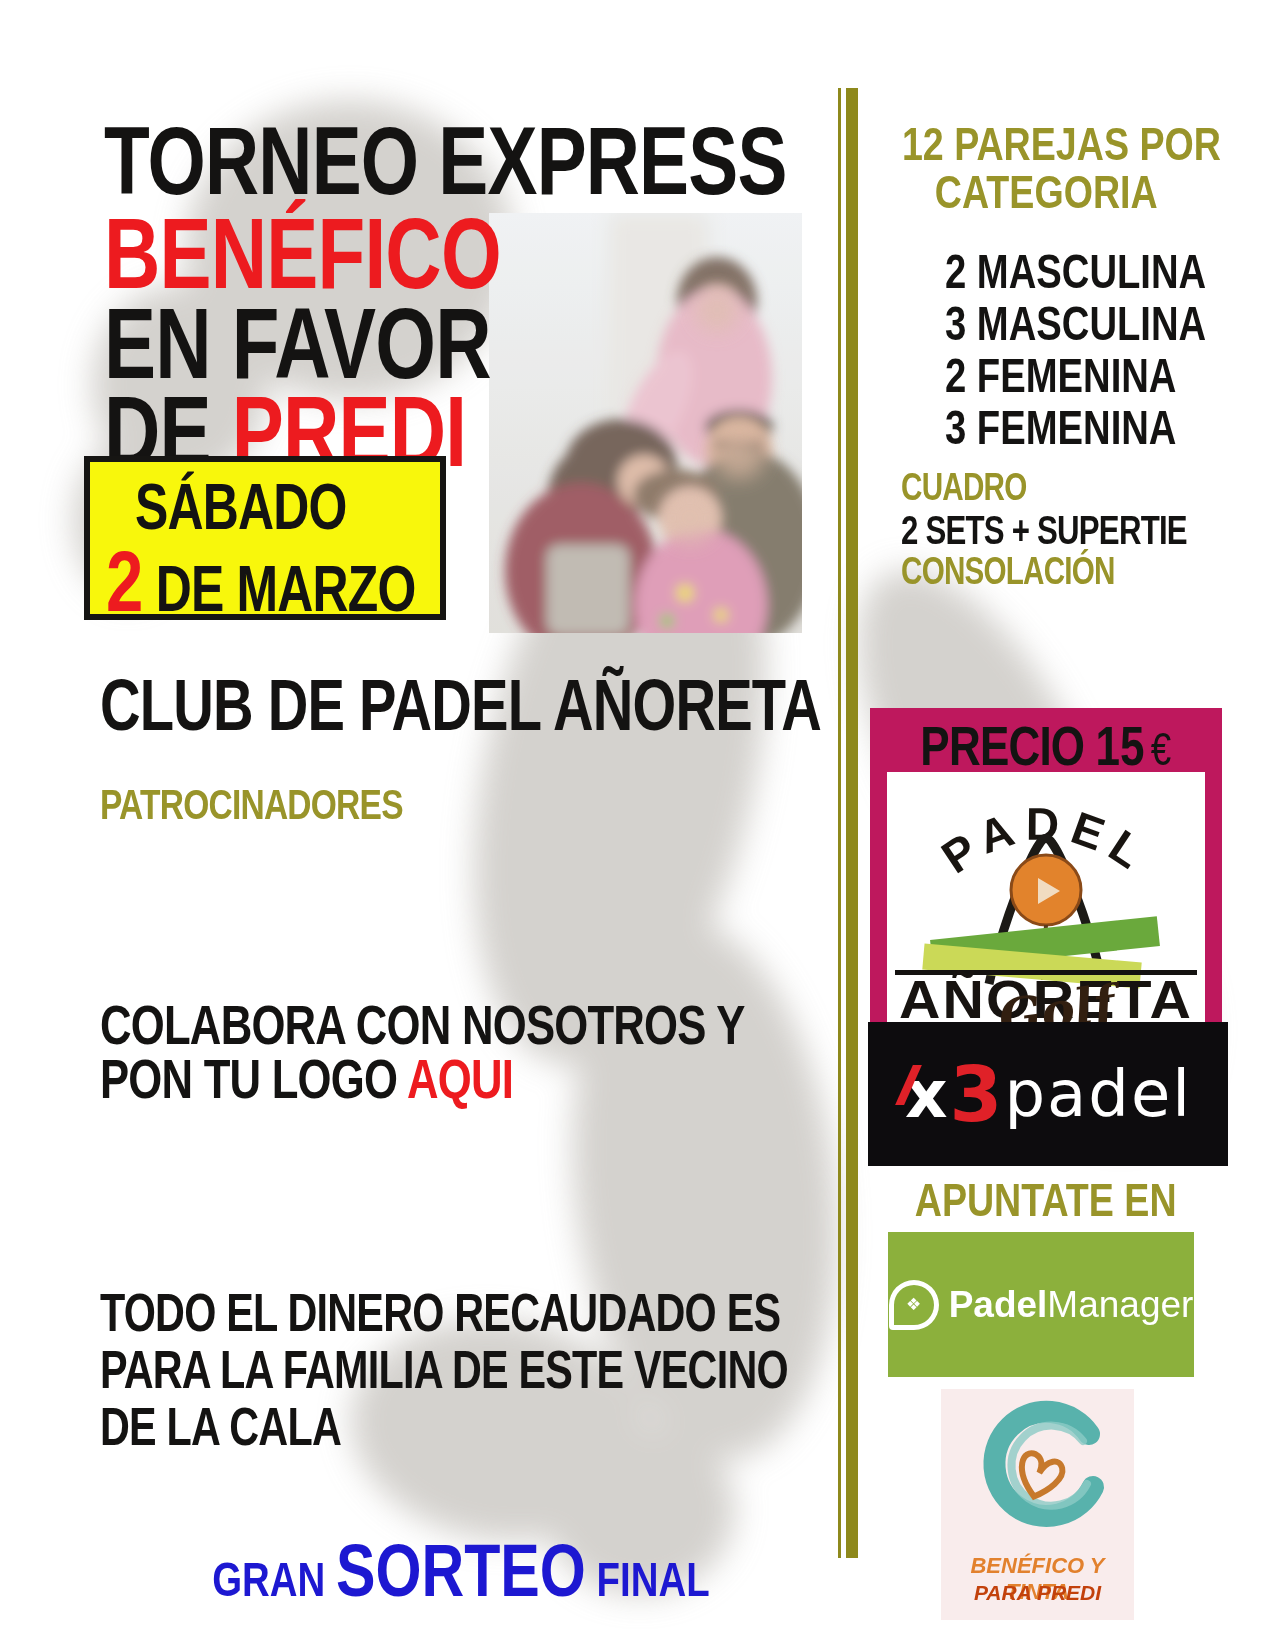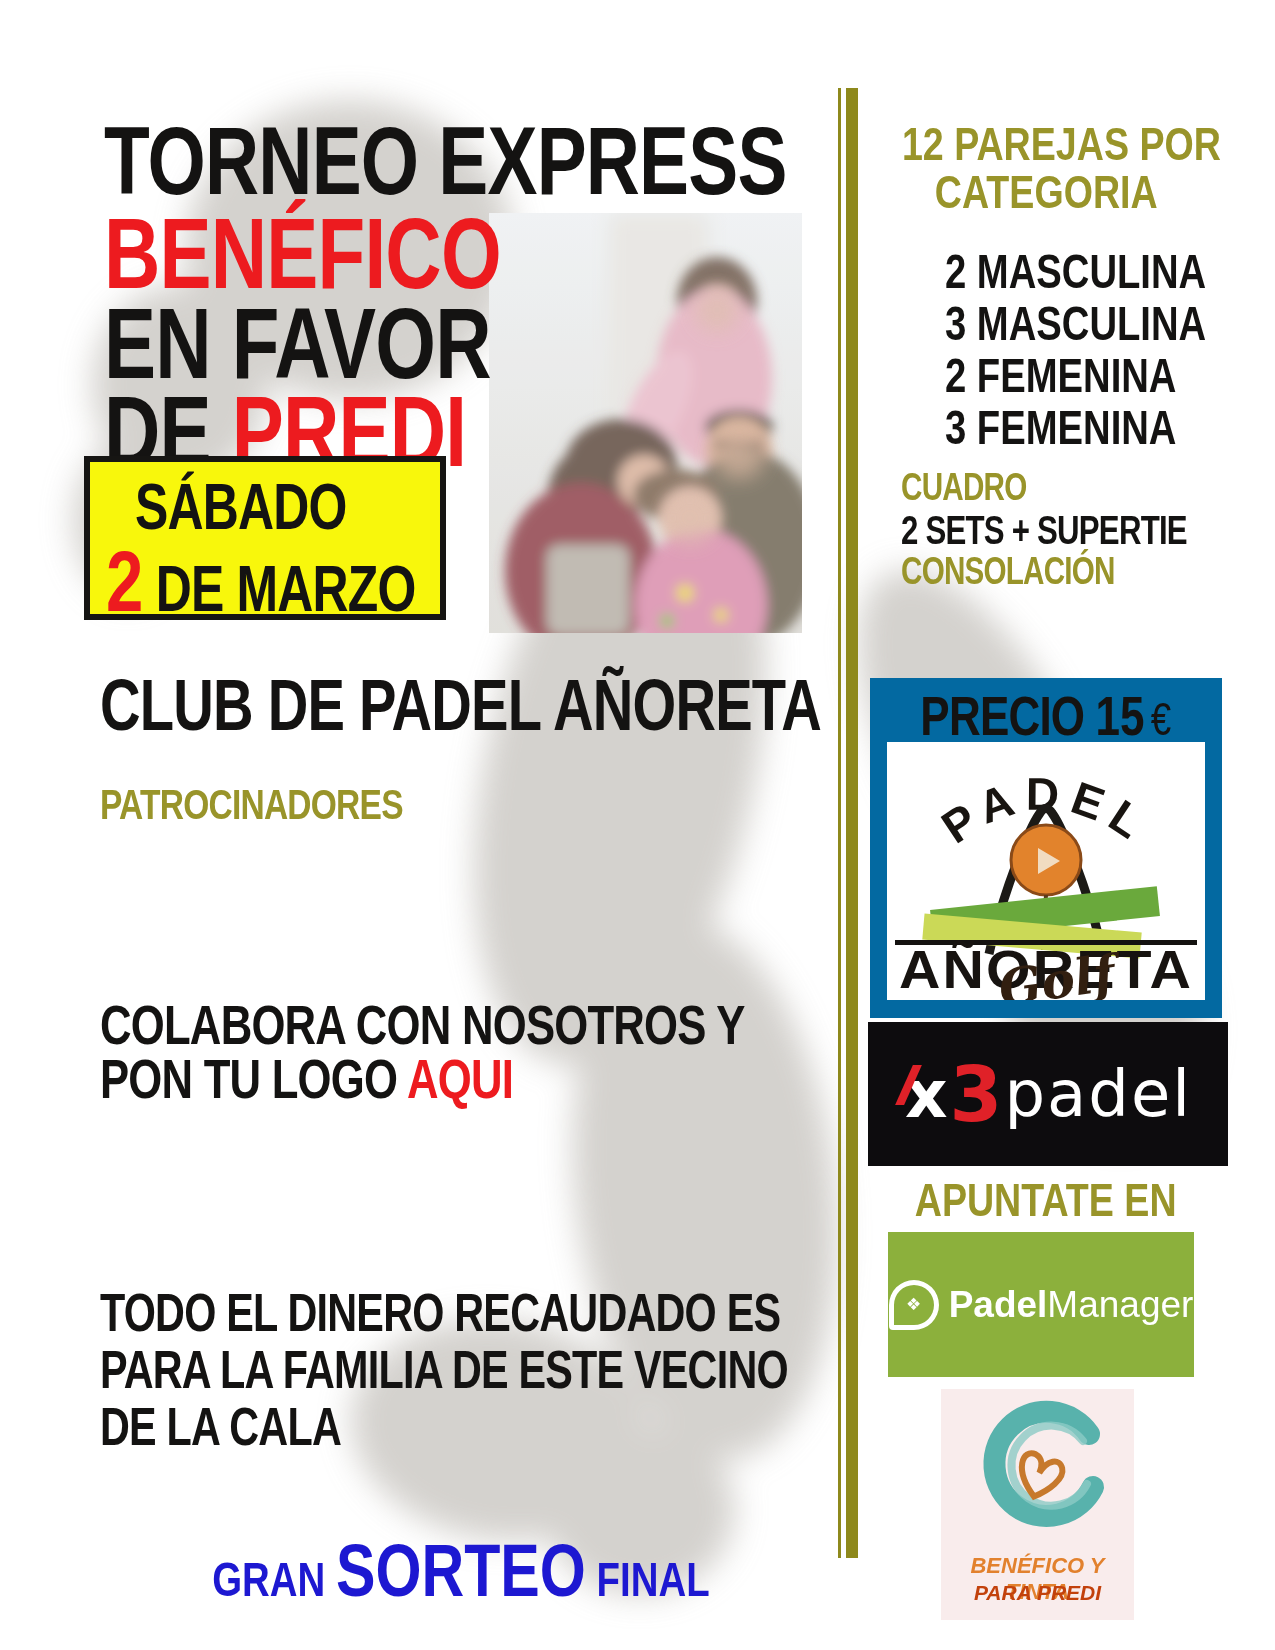"PRECIO 15 €" .pricebox { background: #0369a1 -> #be185d; top: 678px -> 708px }
